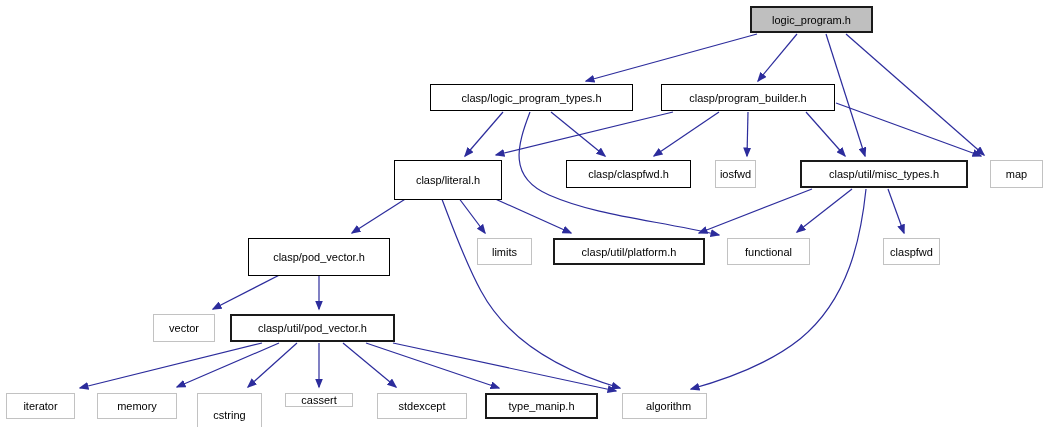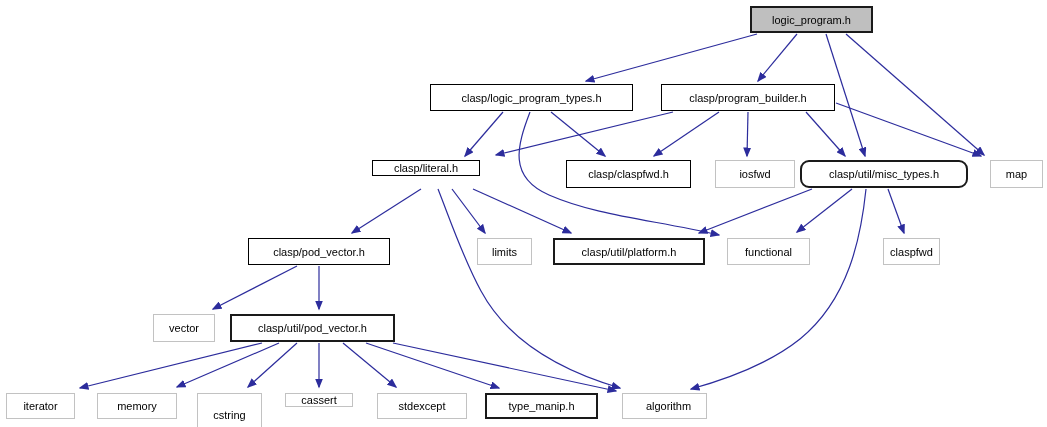"clasp/literal.h" div.node { height: 16px -> 40px; left: 372px -> 394px }
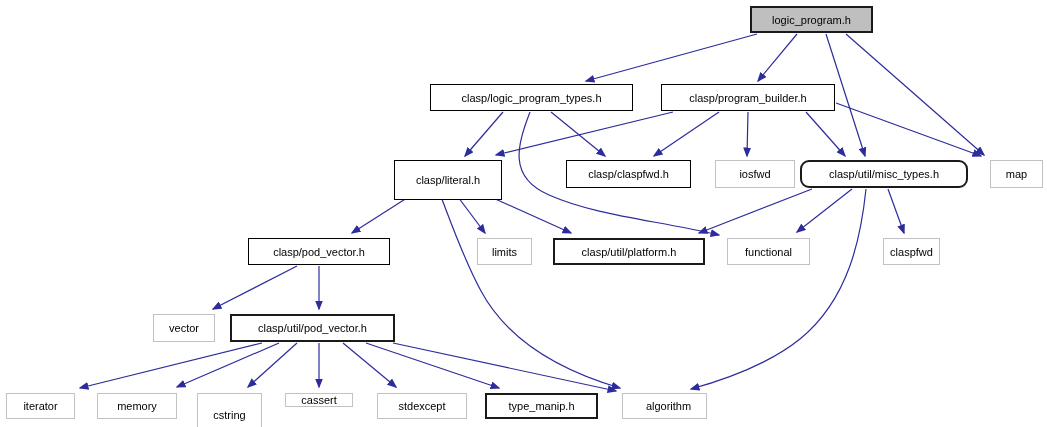"iosfwd" div.node { width: 80px -> 41px }
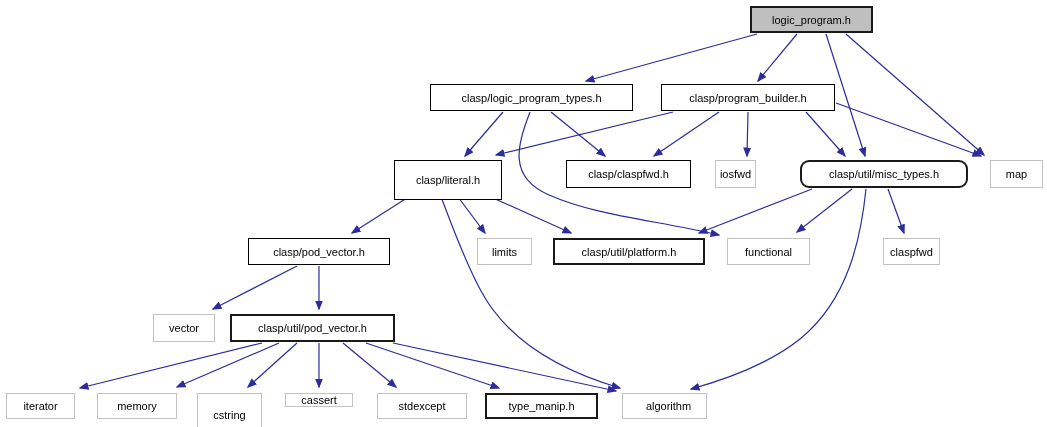"clasp/util/misc_types.h" div.node { border-radius: 9px -> none }
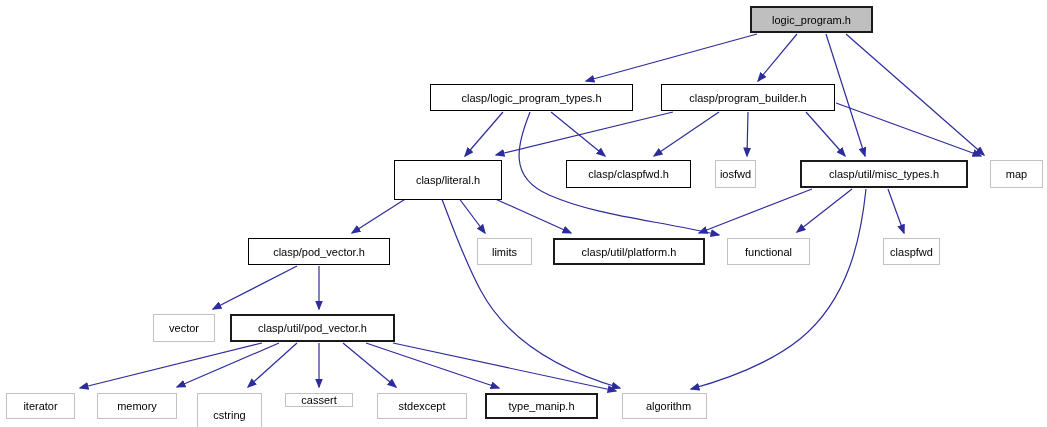"clasp/pod_vector.h" div.node { height: 27px -> 38px }
